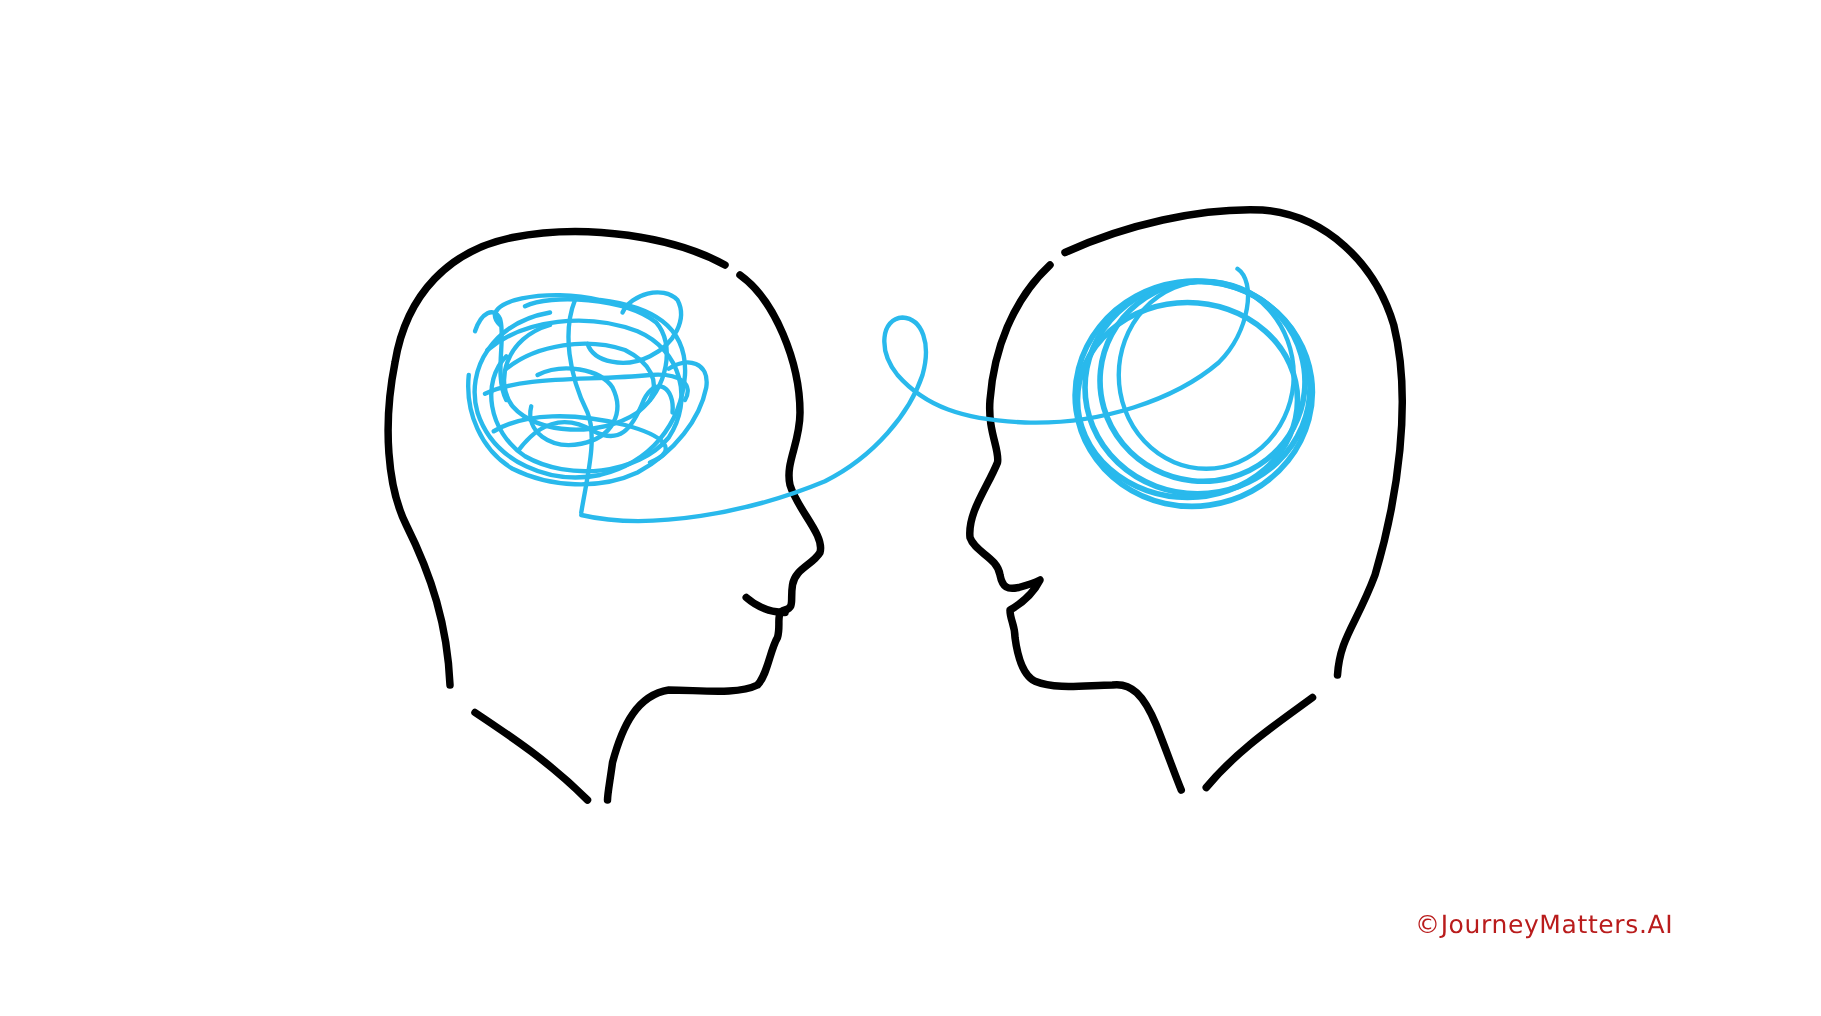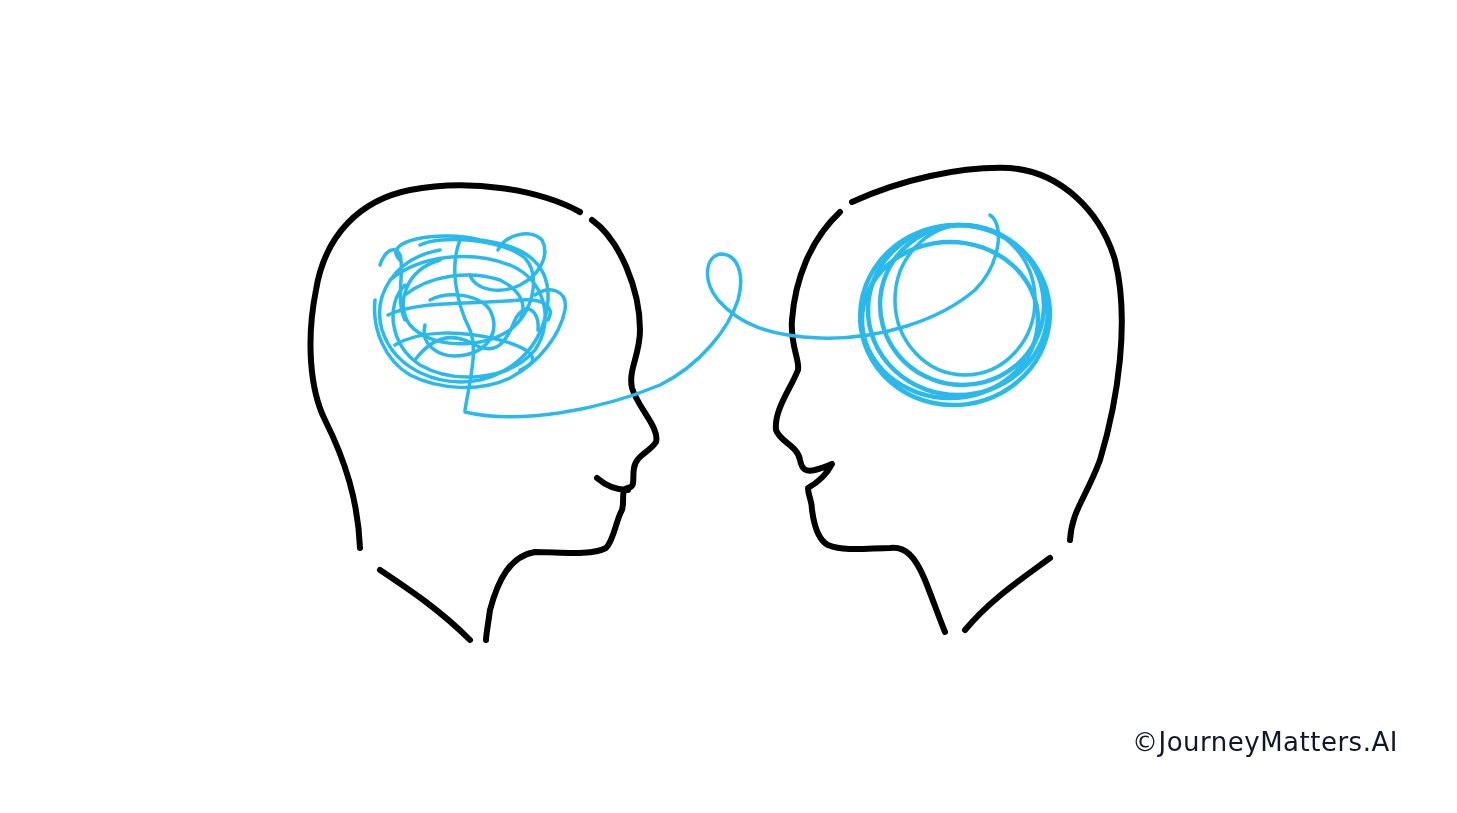"©JourneyMatters.AI" .credit { color: #0f172a -> #b91c1c; font-size: 26px -> 20px }
